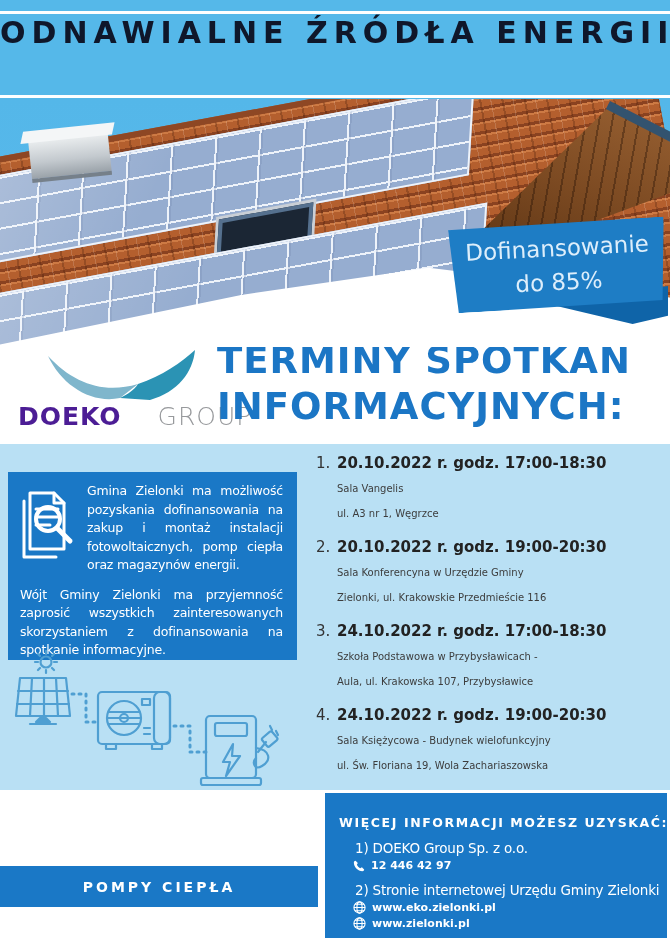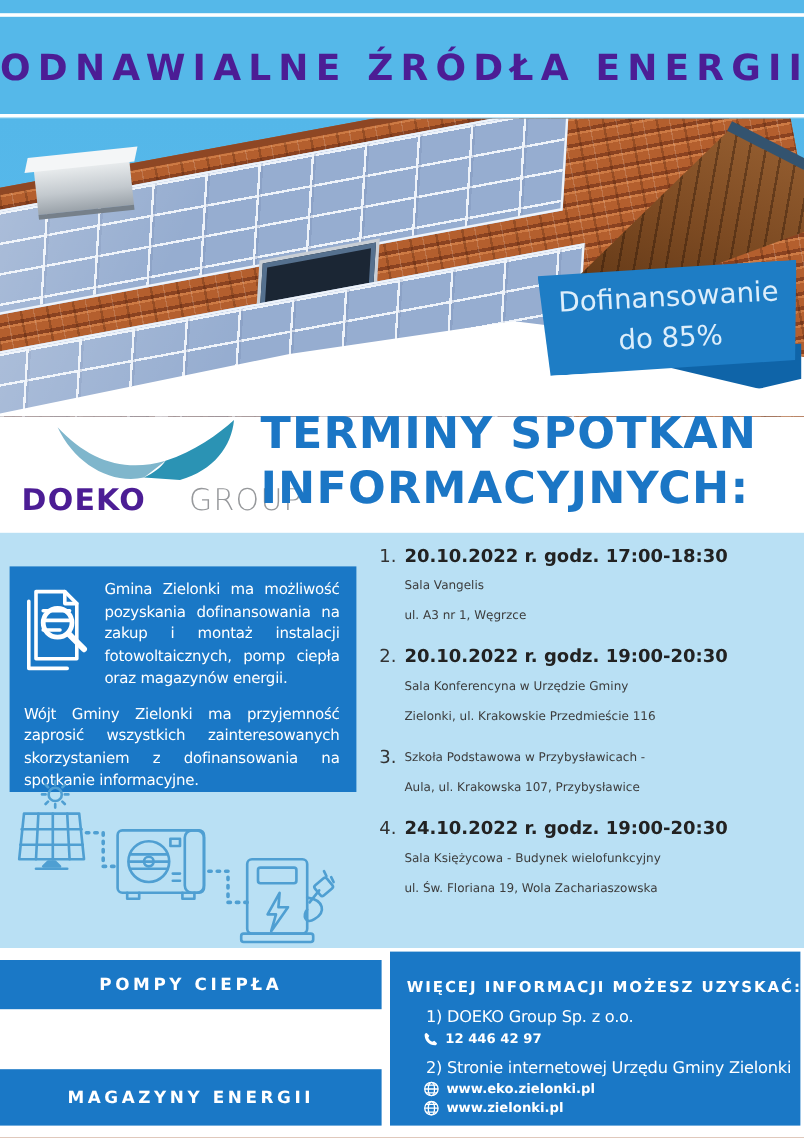"ODNAWIALNE ŹRÓDŁA ENERGII" .title { color: #4c1d95 -> #0f172a; top: 40px -> 15px }
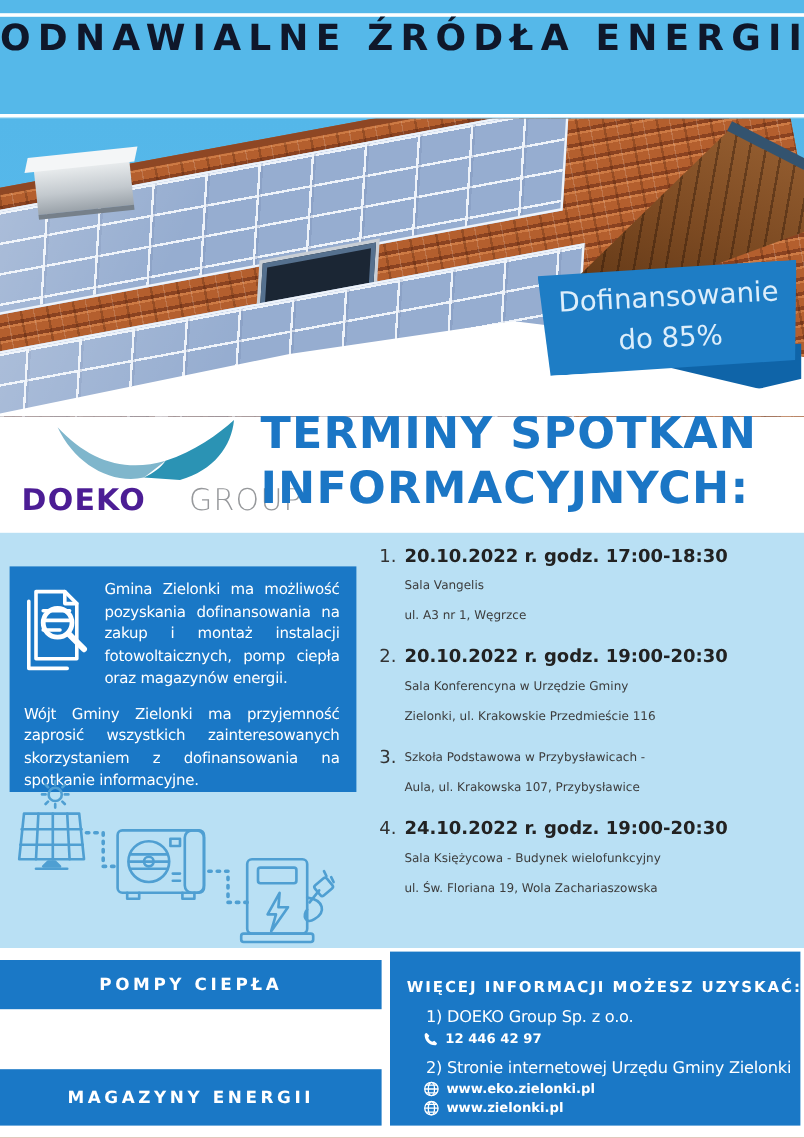"24.10.2022 r. godz. 17:00-18:30" div.date { html: none -> <div>24.10.2022 r. godz. 17:00-18:30</div> }
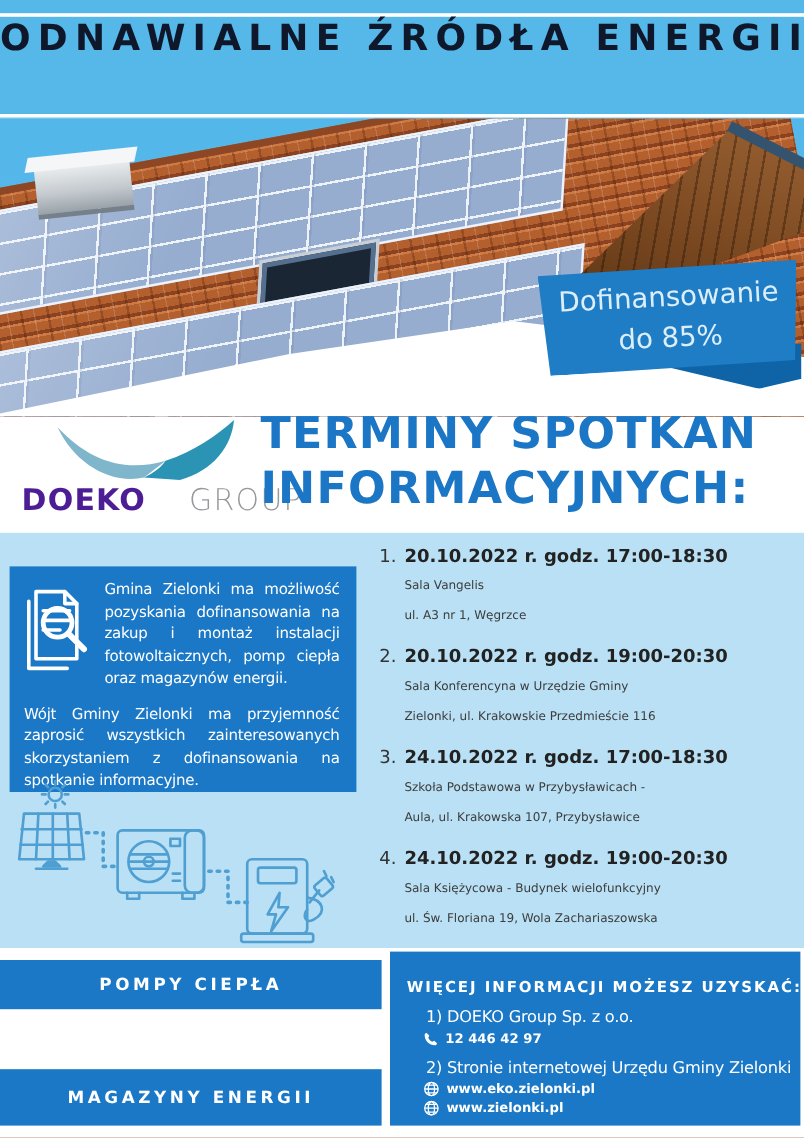"POMPY CIEPŁA" .cat-btn.c1 { top: 800px -> 866px }
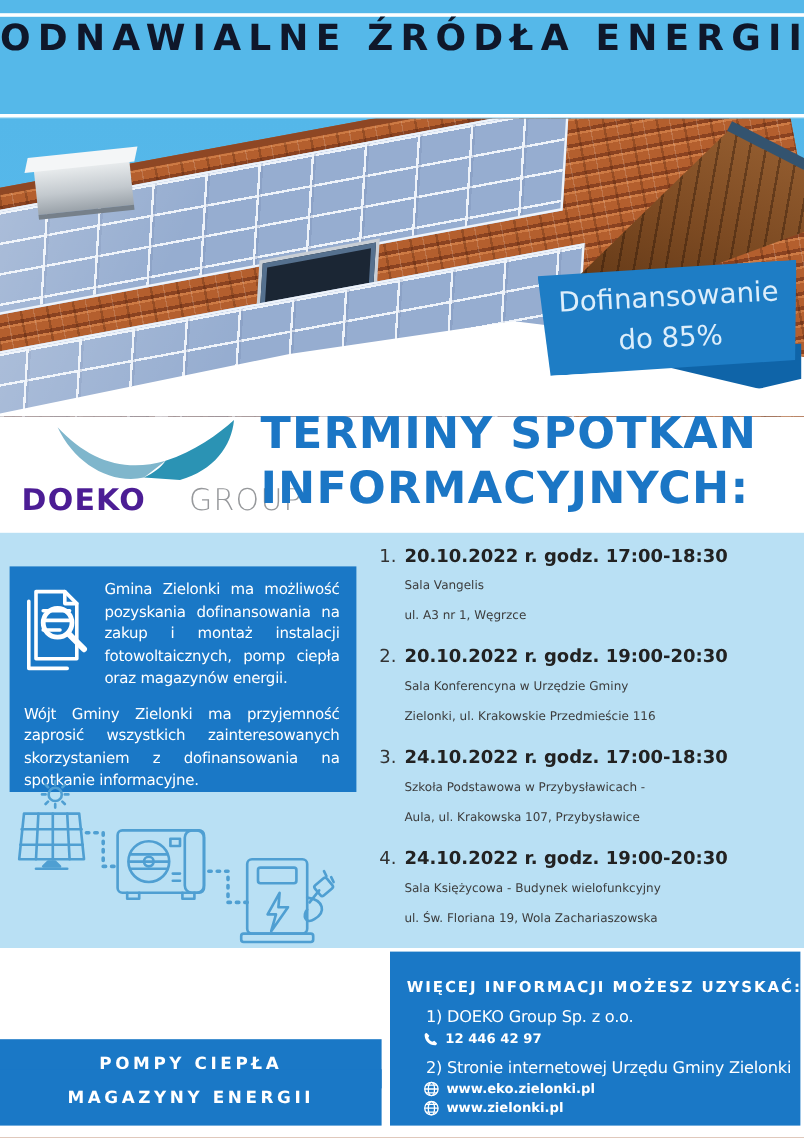"MAGAZYNY ENERGII" div.cat-btn { html: <div>MAGAZYNY ENERGII</div> -> none }
